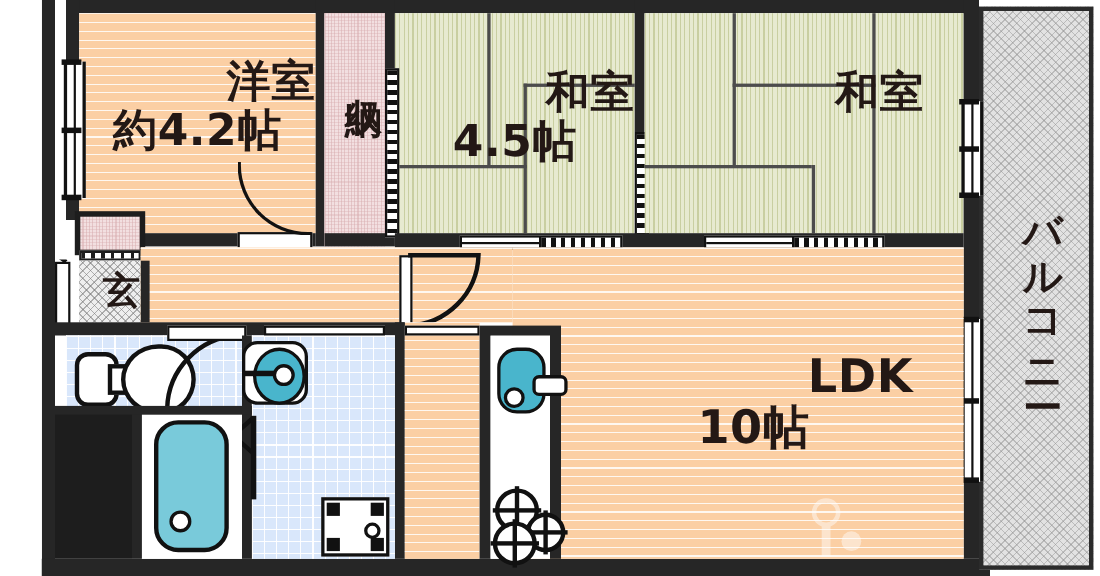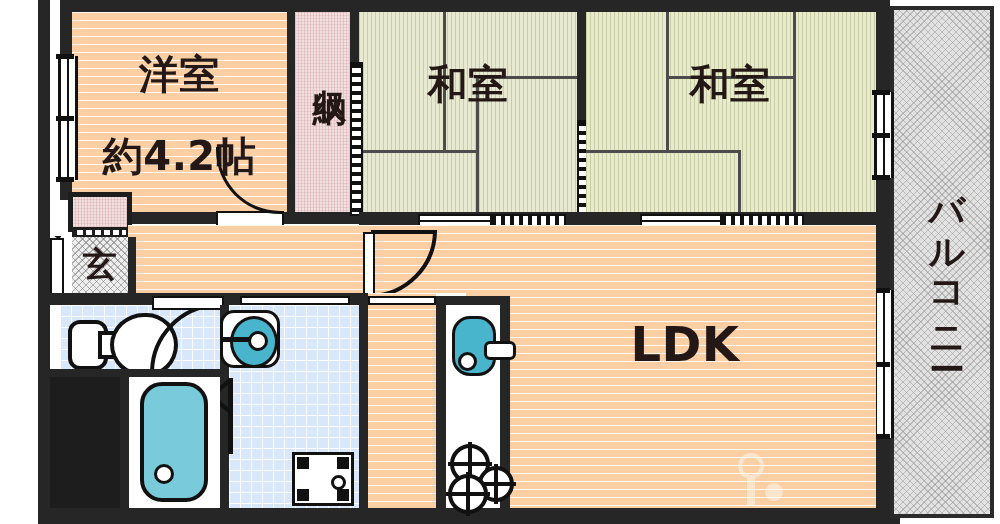"洋室" .rlabel .l1 { text-align: none -> right }
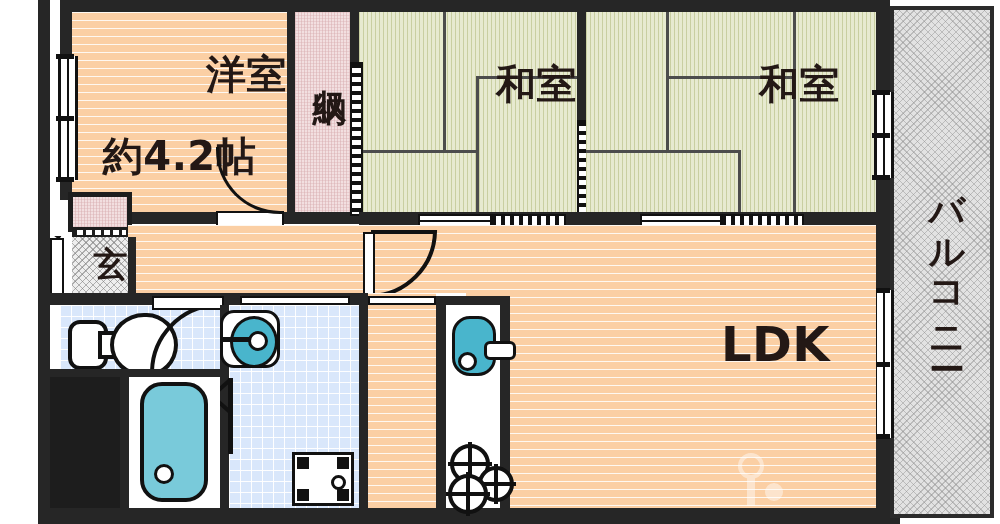"約4.2帖" .rlabel .l2 { margin-top: 37px -> none }
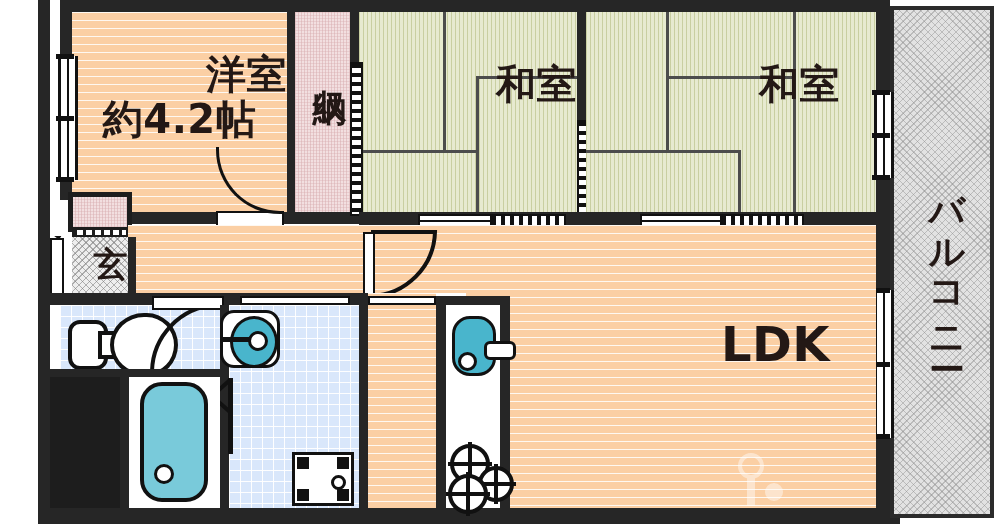"4.5帖" span.l2 { html: none -> <span>4.5帖</span> }
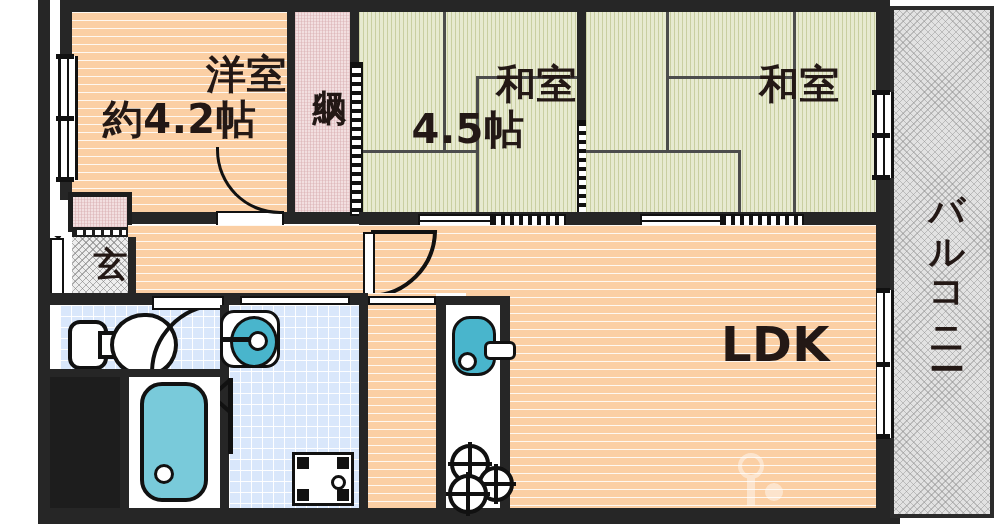"LDK" div.rlabel { font-size: 48px -> 42px }
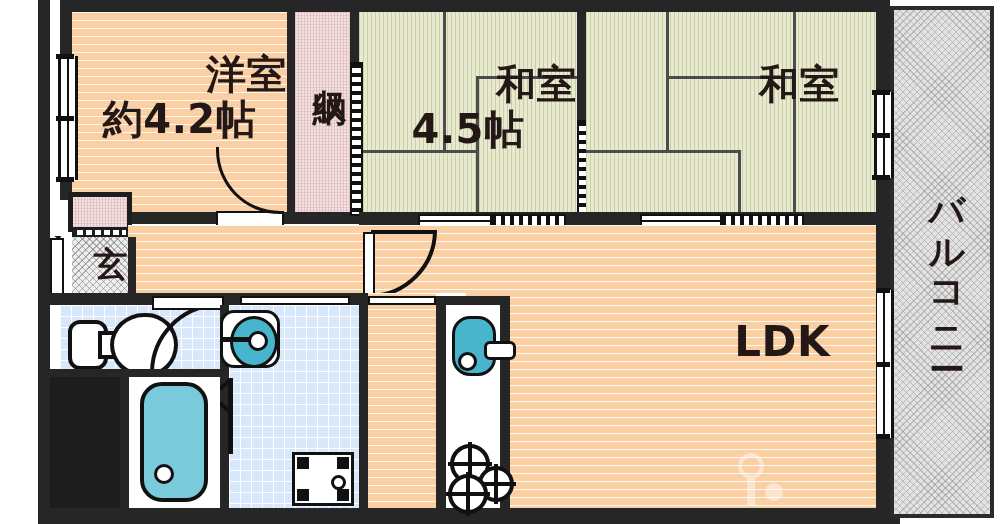"10帖" span.l2 { html: none -> <span>10帖</span> }
